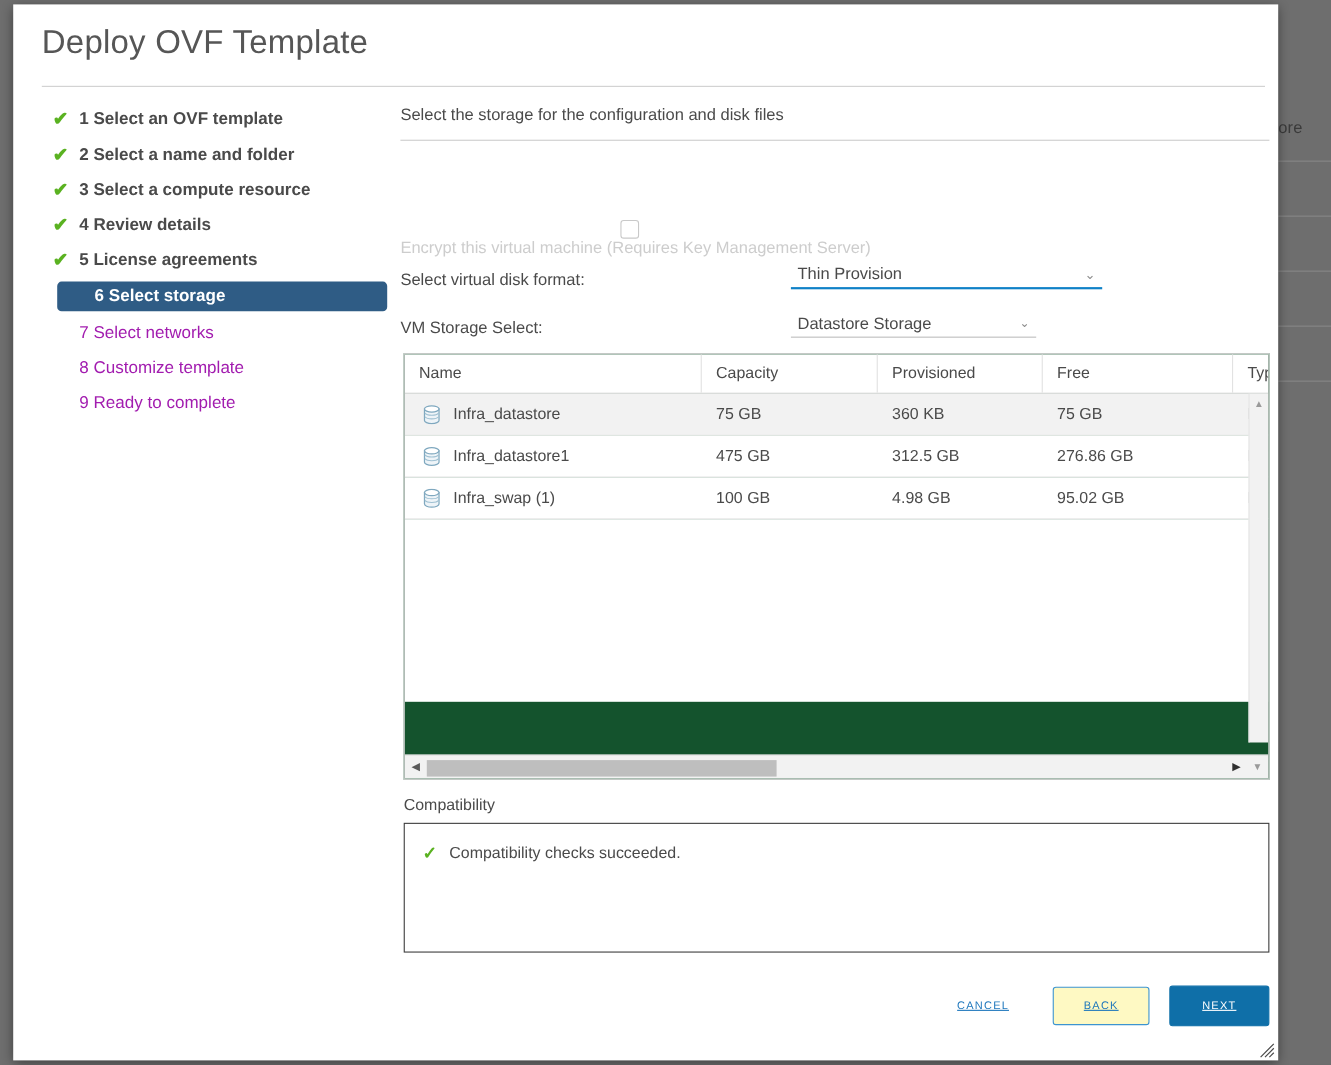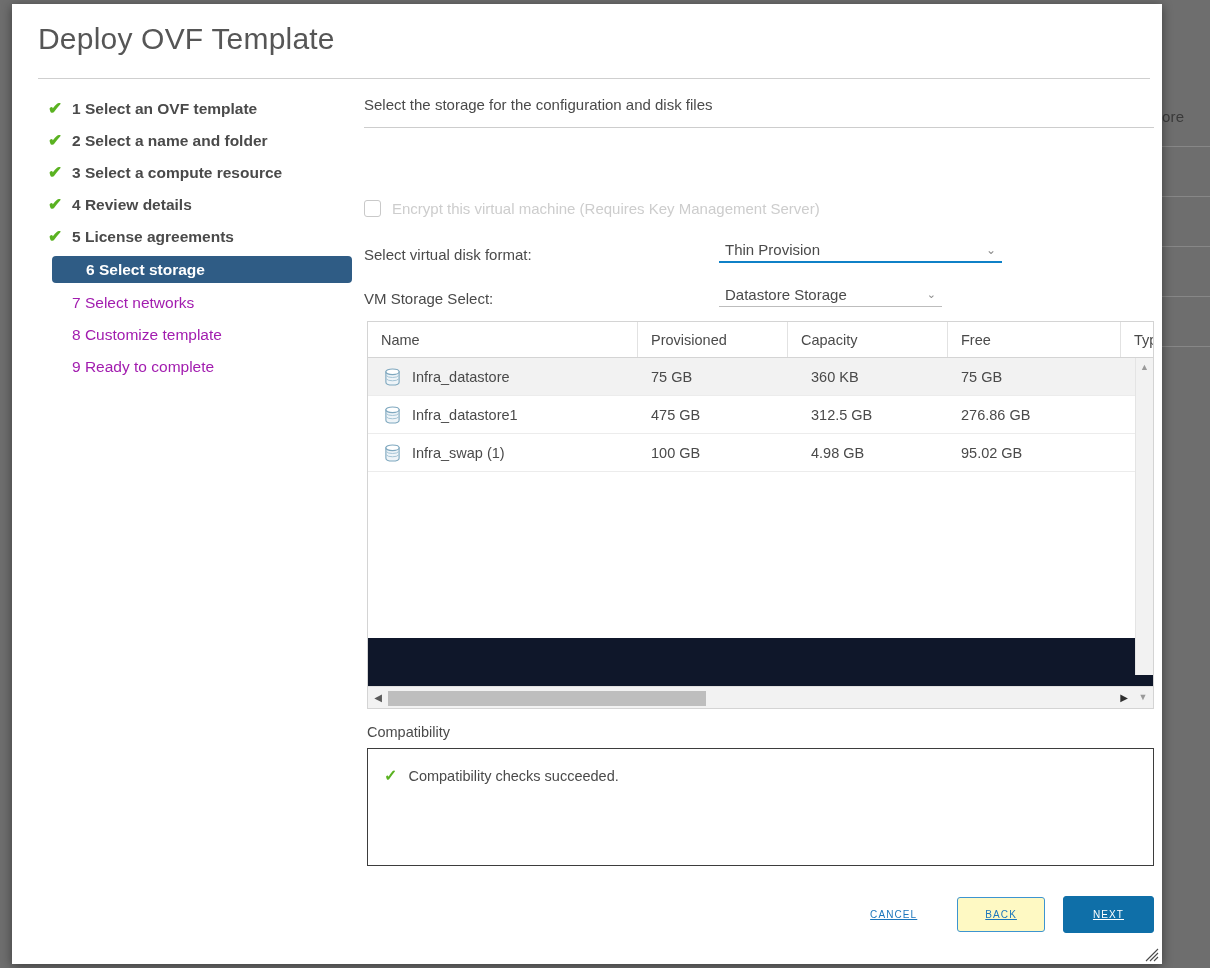"Encrypt this virtual machine (Requires" .encrypt-row { flex-direction: none -> column }
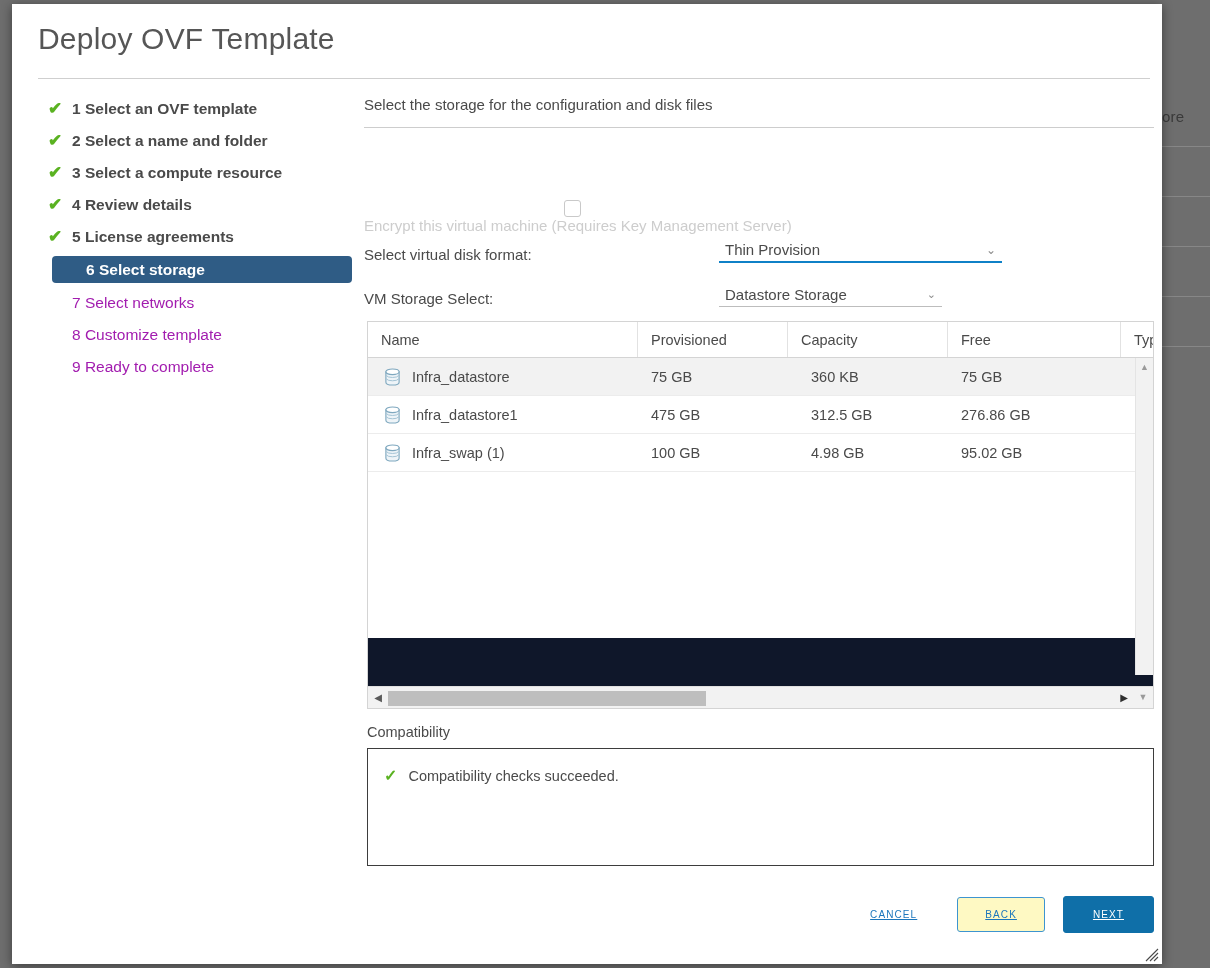"Name" #table-wrap { background: #0f172a -> #14532d }
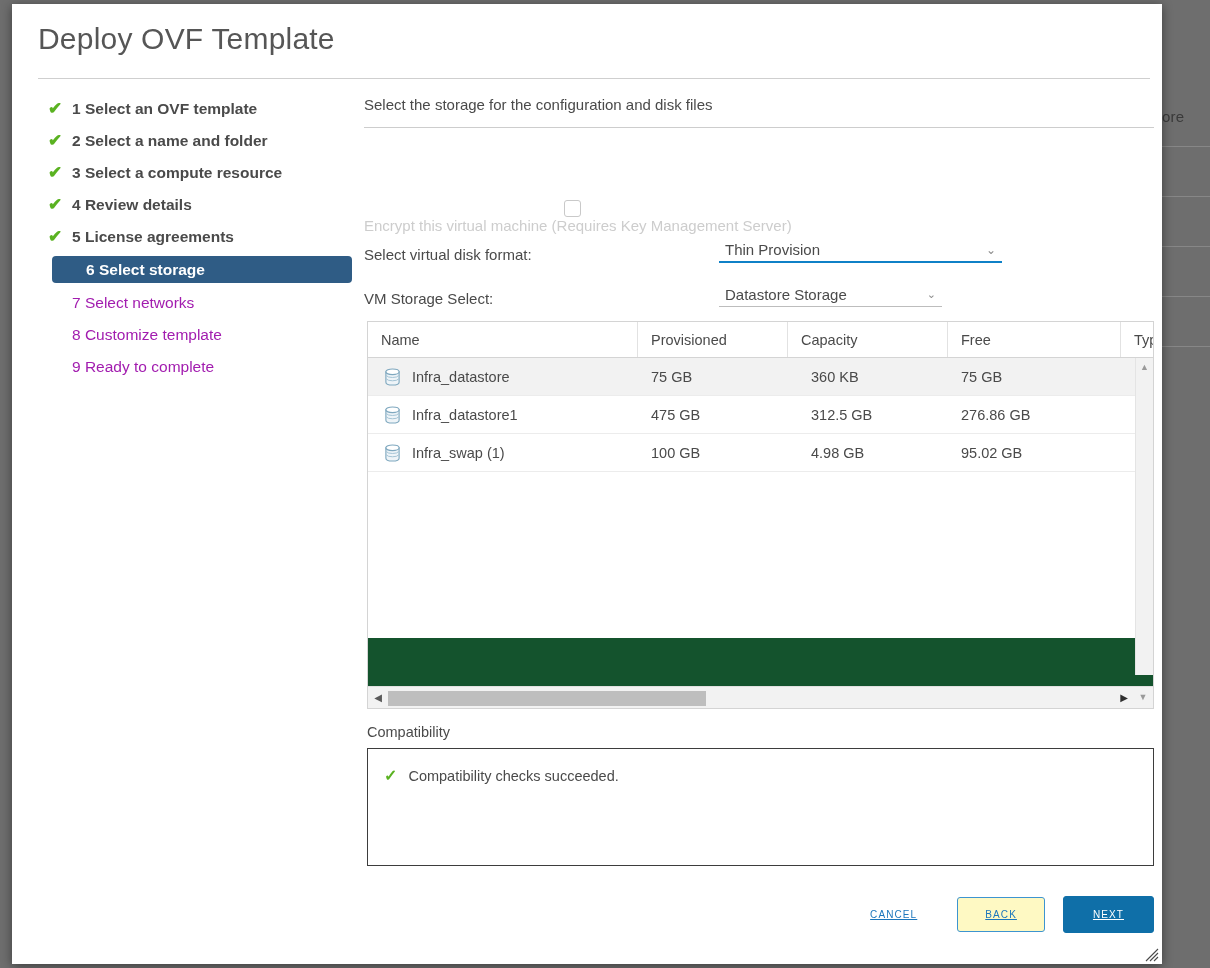"Provisioned" div.th { order: before "Capacity" -> after "Capacity" }
